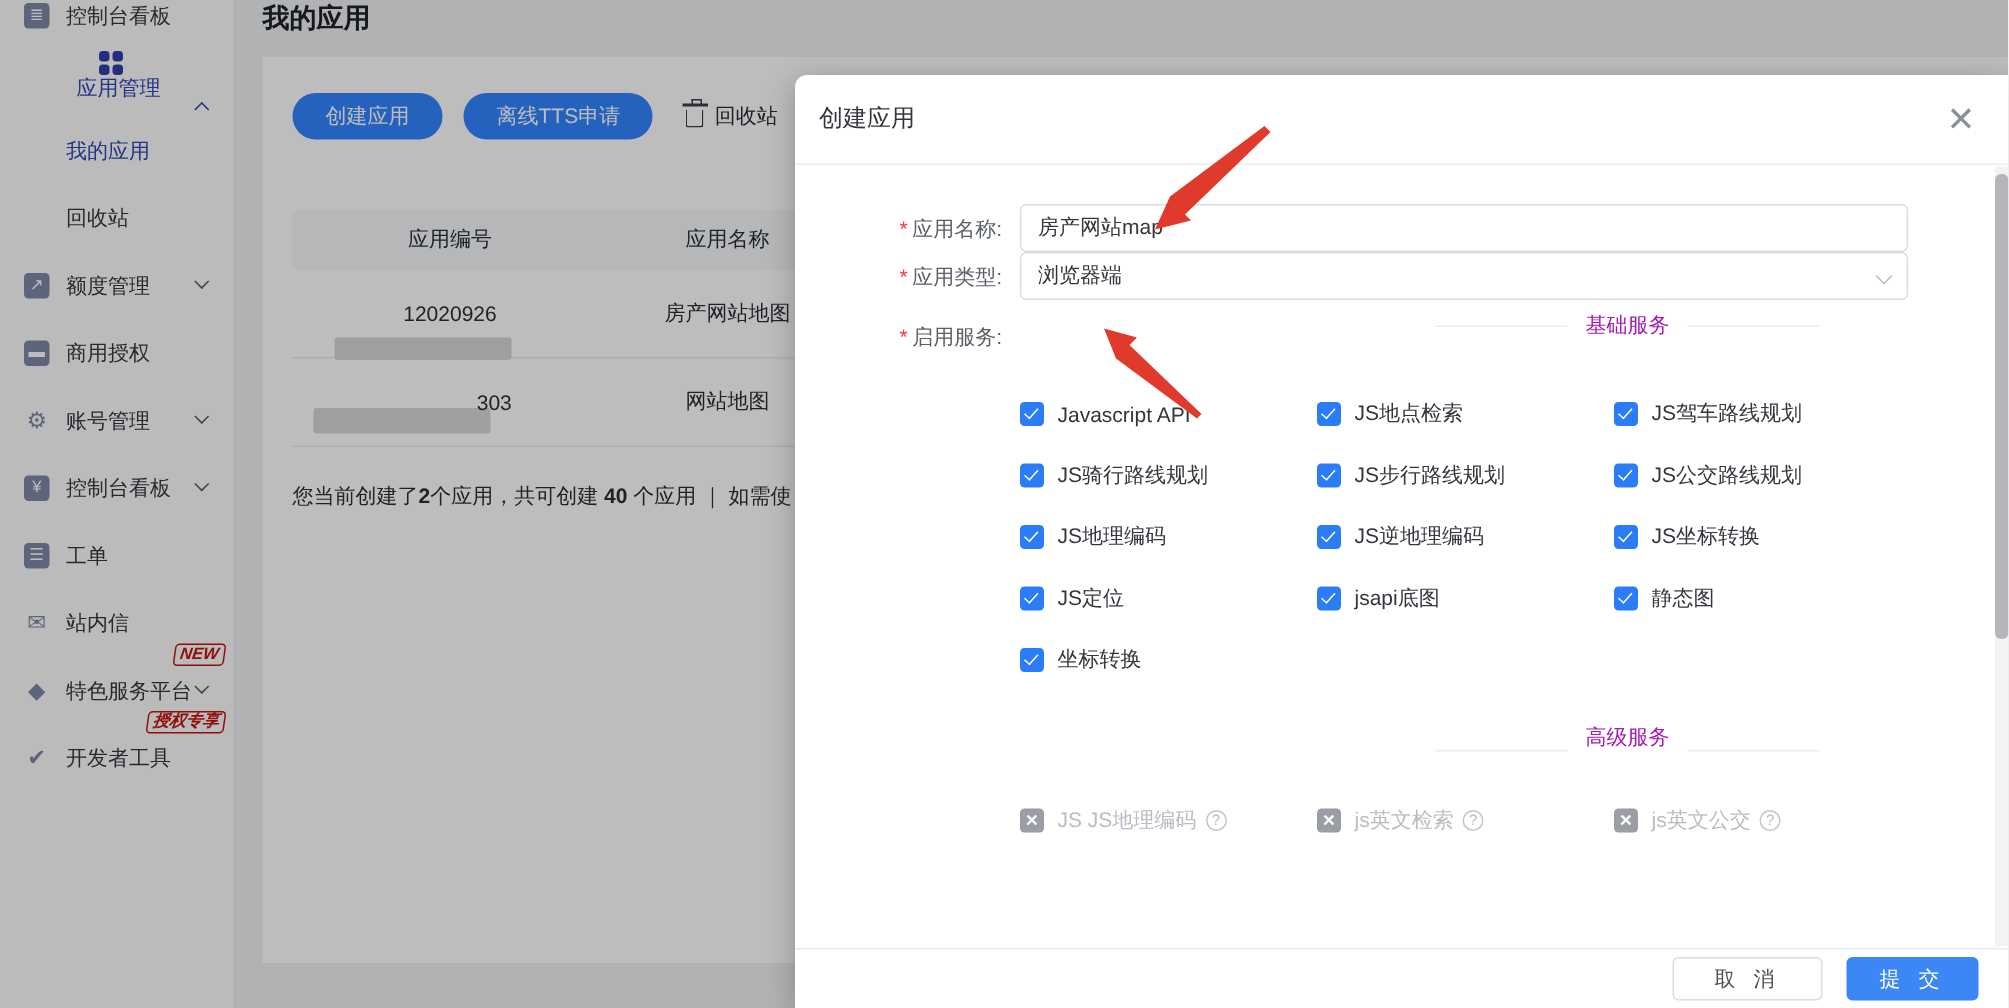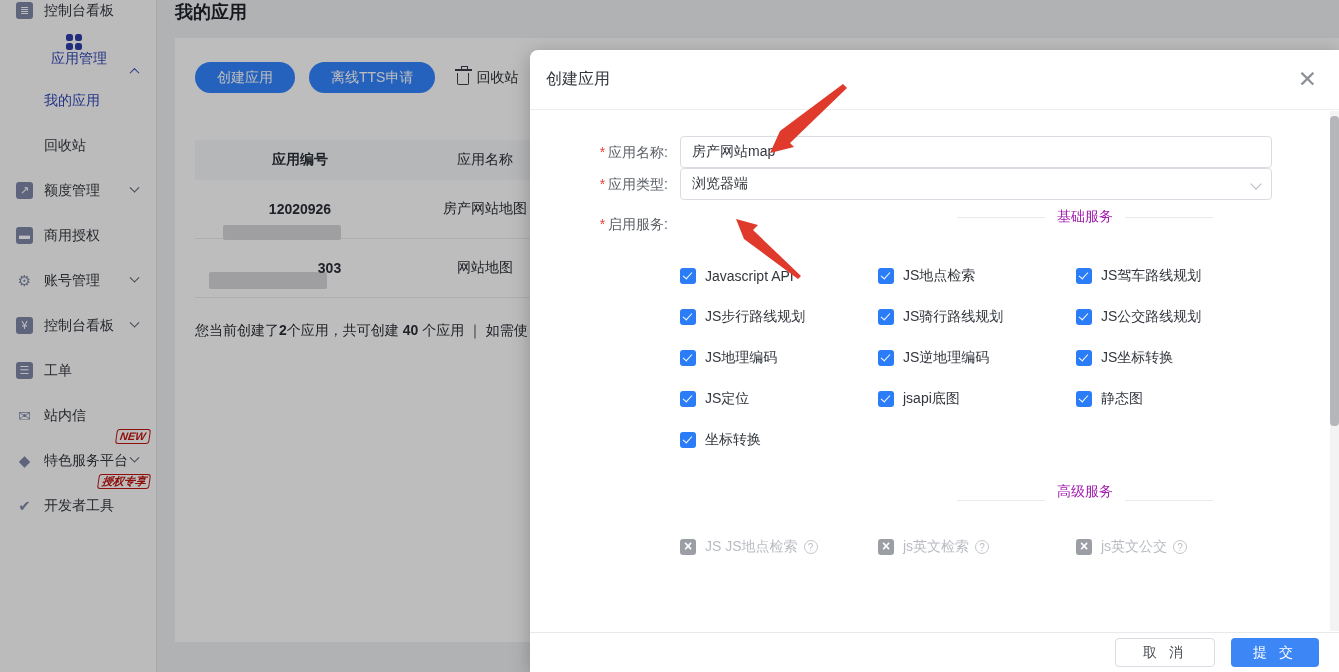"应用编号" .c-id { font-weight: bold -> none }
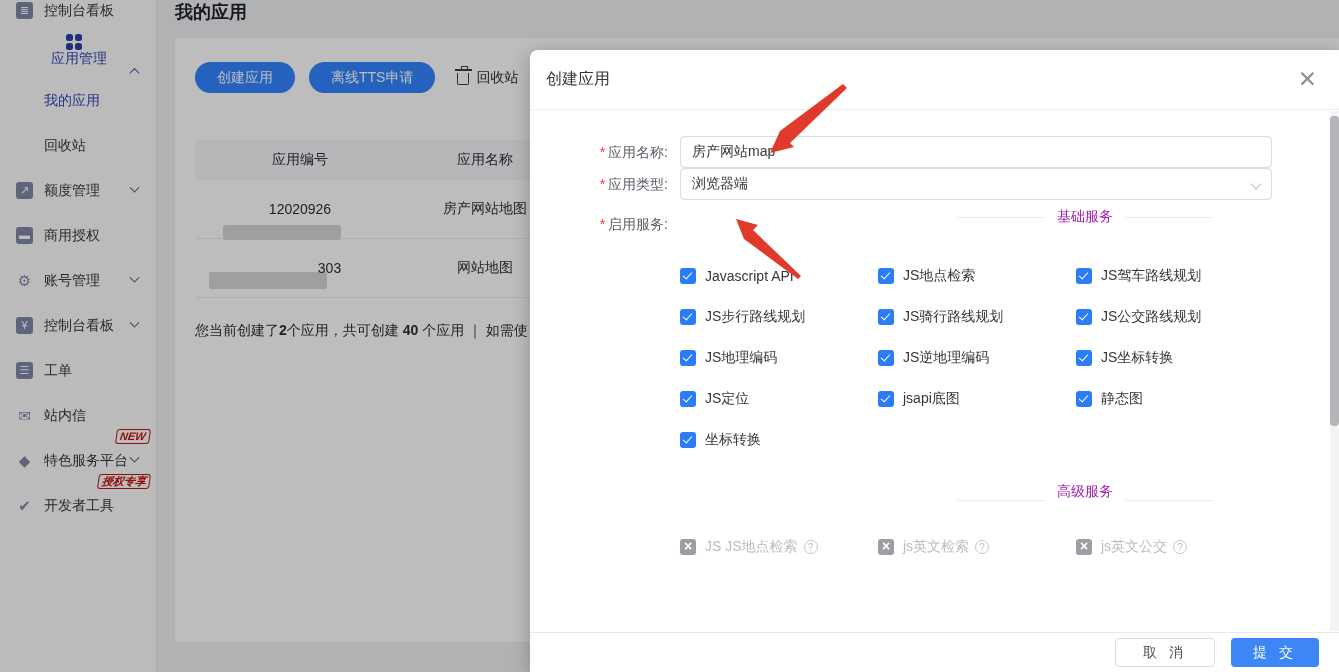"JS步行路线规划" label.cb { order: before "JS骑行路线规划" -> after "JS骑行路线规划" }
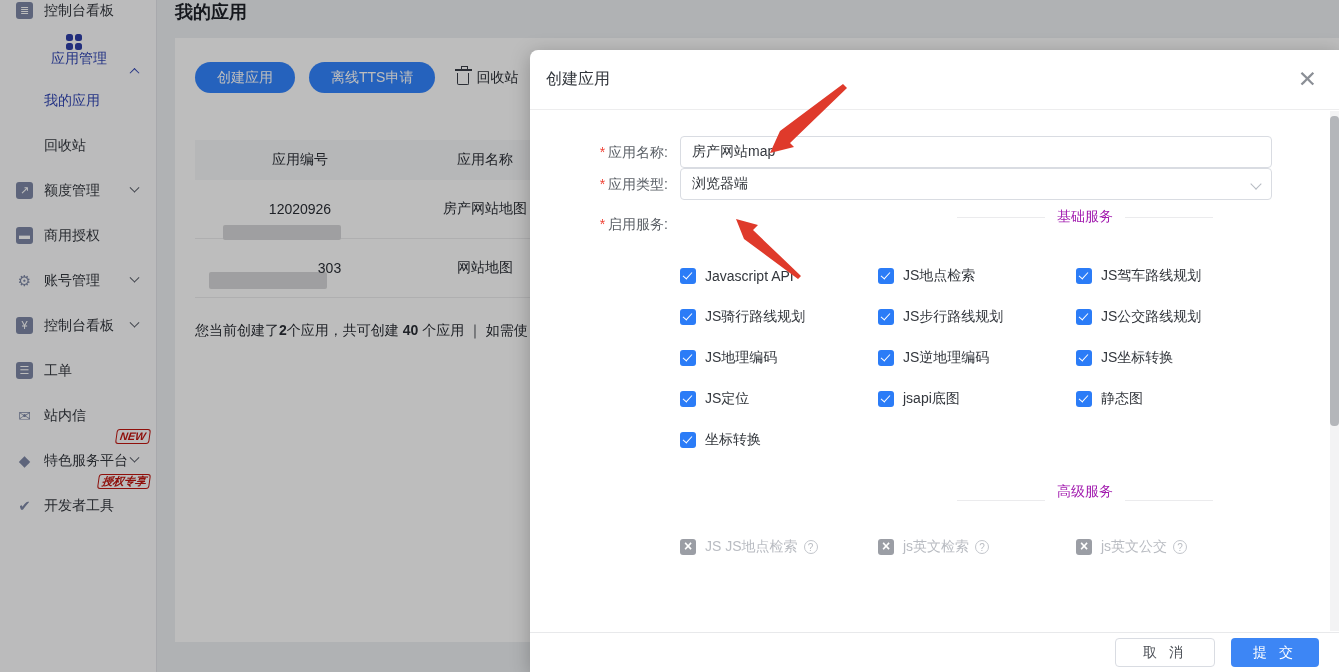"JS JS地点检索" span { text: 点检索 -> 理编码 }
